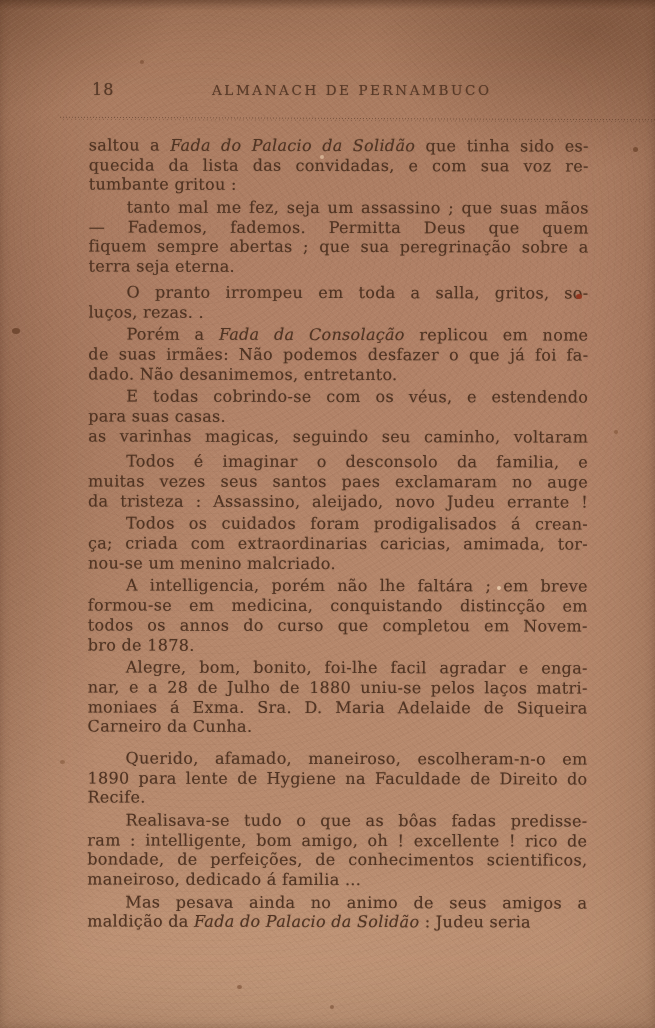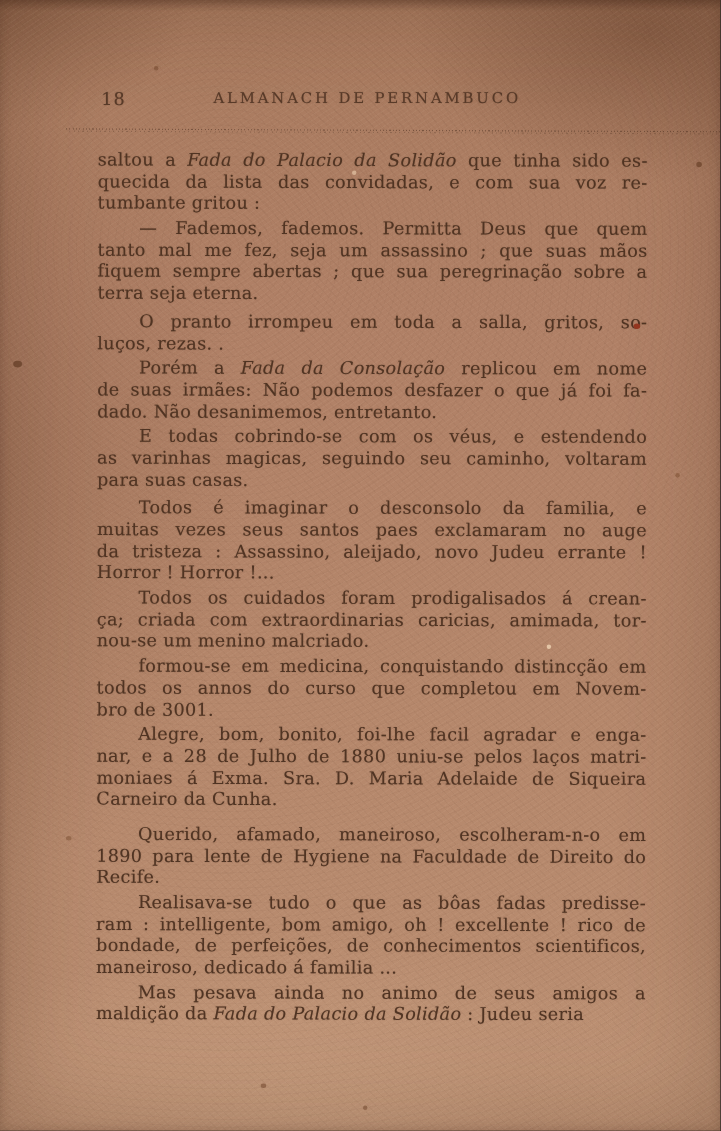"ALMANACH DE PERNAMBUCO" .headtitle { left: 106px -> 124px }
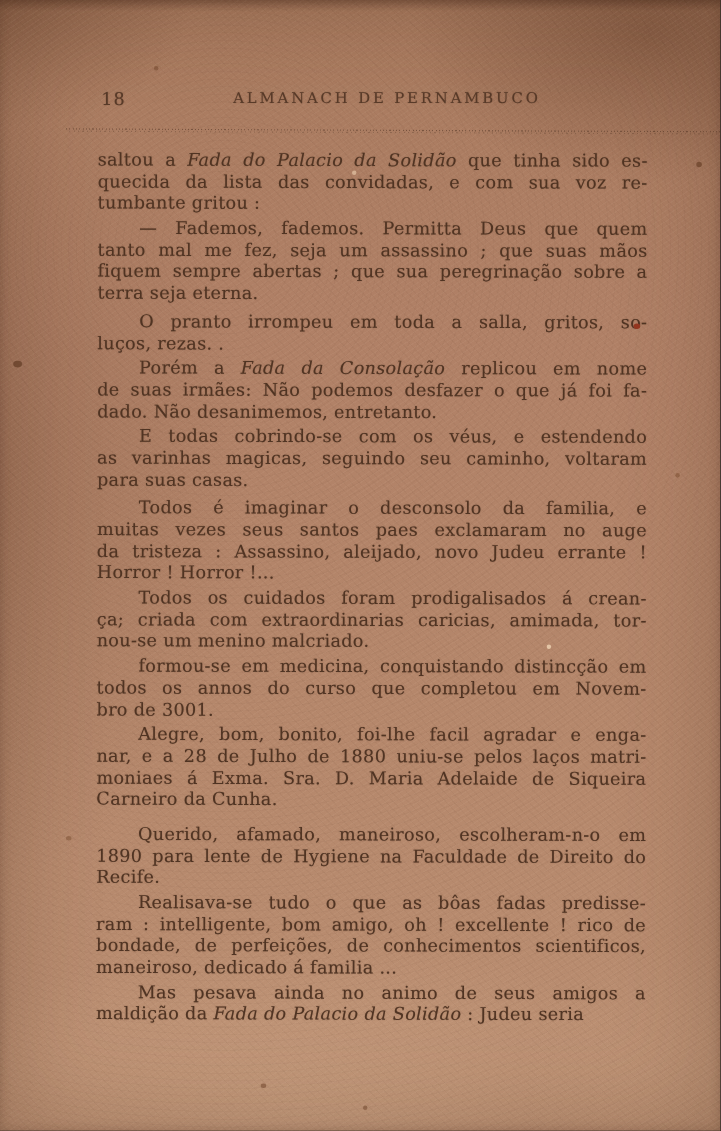"— Fademos, fademos. Permitta Deus" div.line { order: before "tanto mal me fez, seja" -> after "tanto mal me fez, seja" }
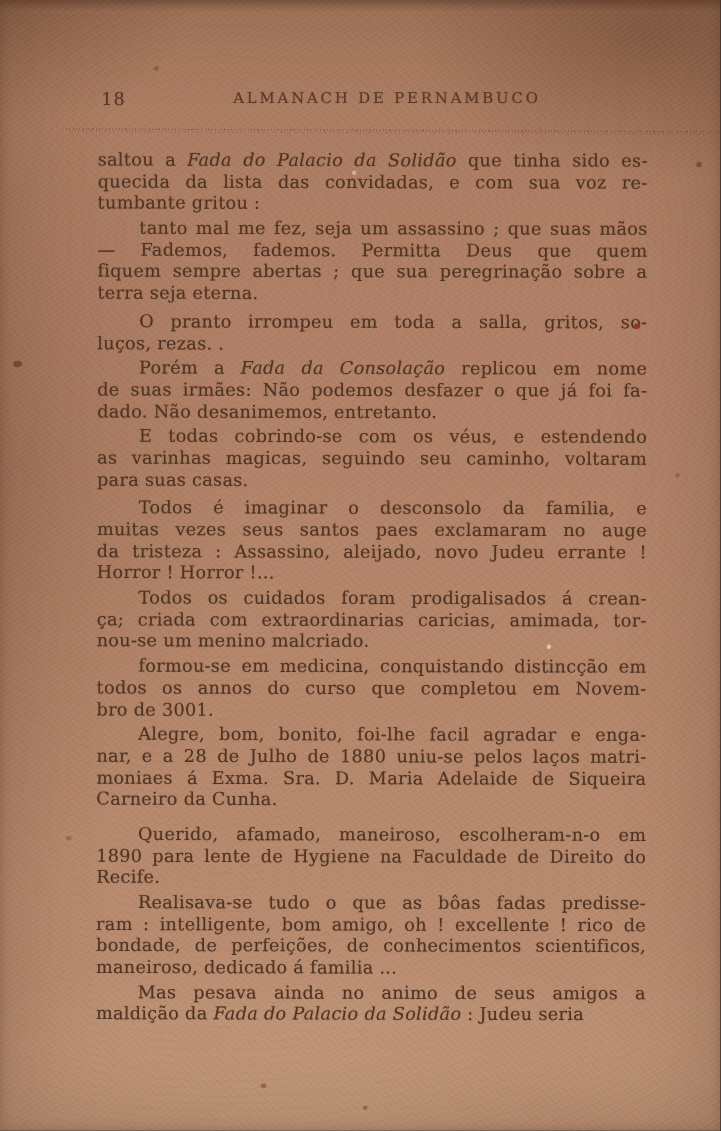"as varinhas magicas, seguindo seu" div.line { order: before "para suas casas." -> after "para suas casas." }
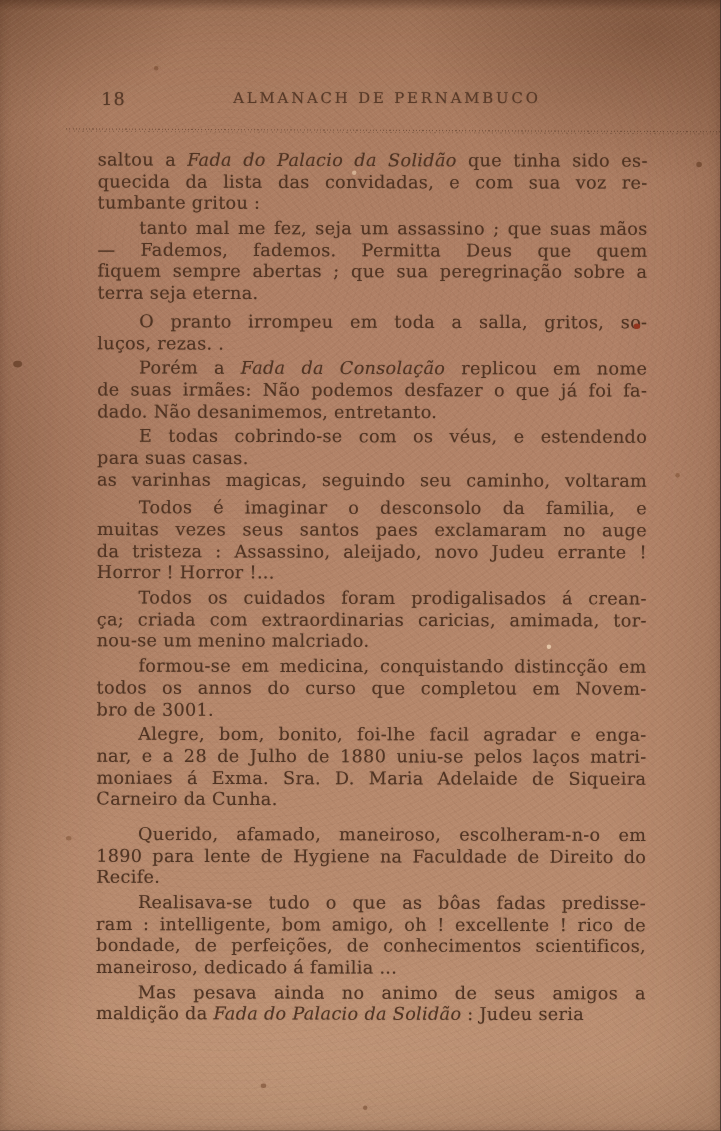"Horror ! Horror !..." div.line { html: <div><span>Horror ! Horror !...</span></div> -> none }
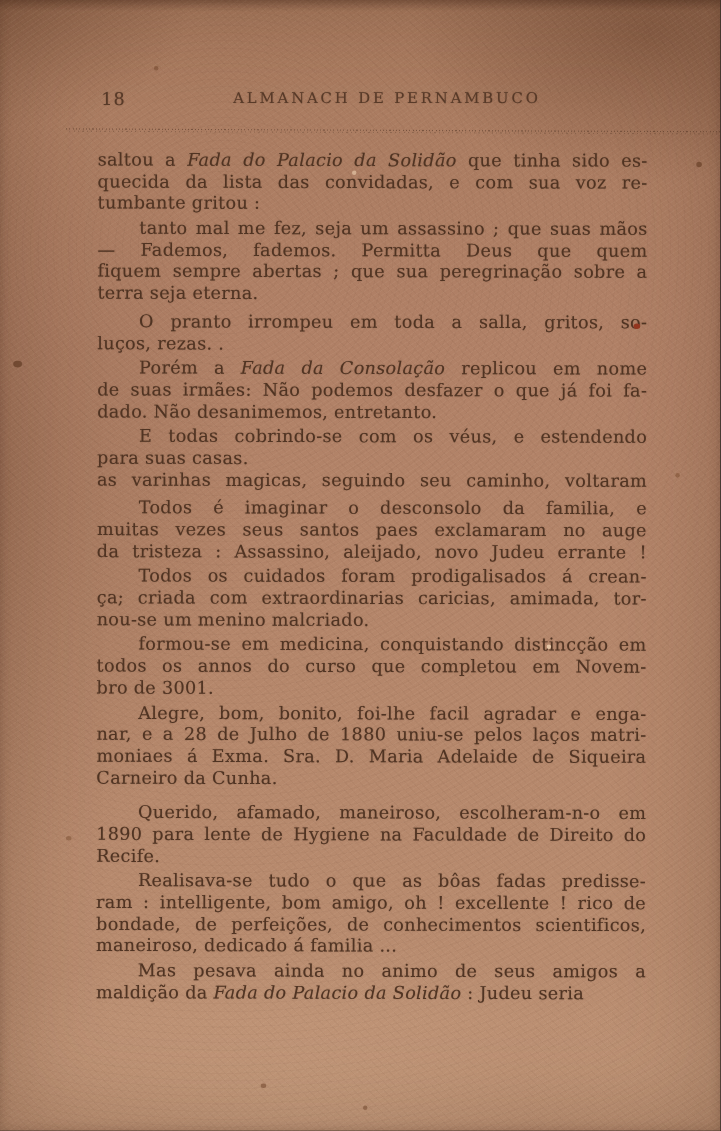"A intelligencia, porém não lhe" div.line { html: none -> <div><span>A intelligencia, porém não lhe faltára ; em breve</span></div> }
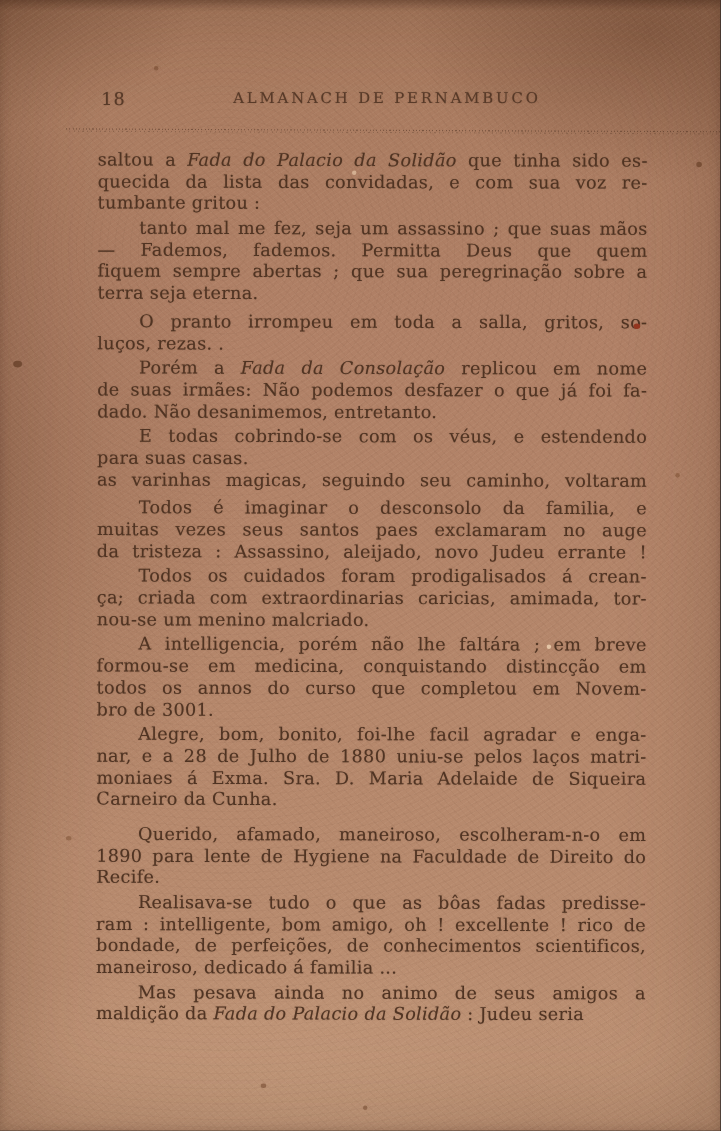"bro de 3001." span { text: 3001 -> 1878 }
